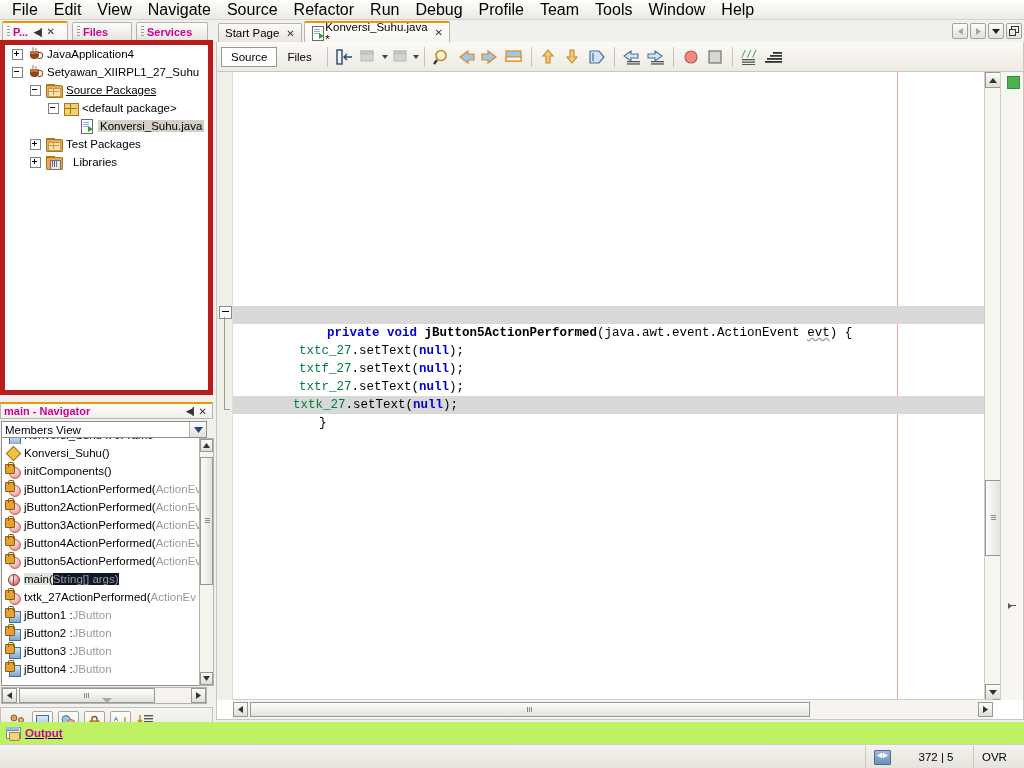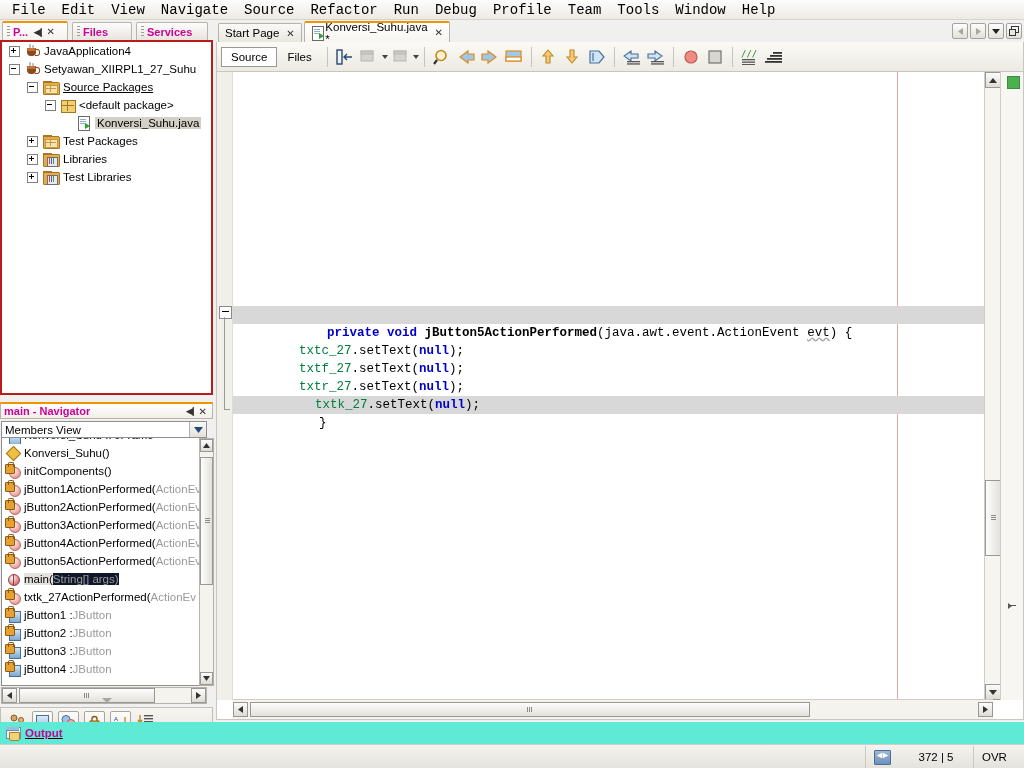"File" .menu-item { font-family: Liberation Mono, monospace -> none; font-size: 14px -> 16px }
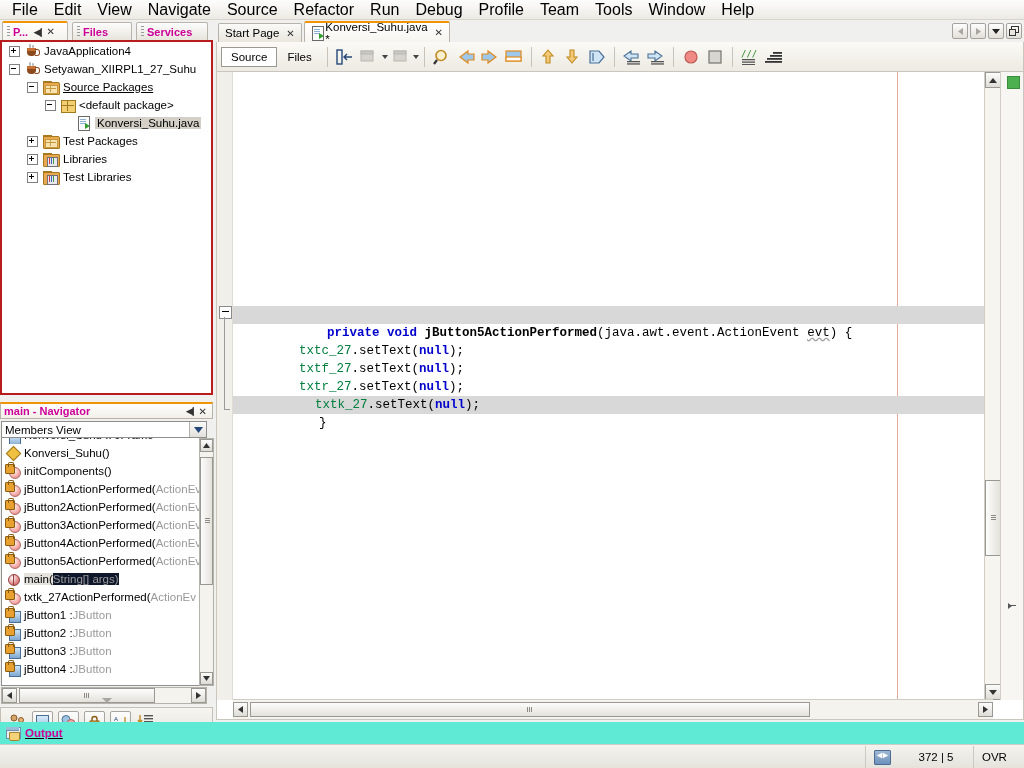"JavaApplication4" .tree-panel { border: 2px solid #b91c1c -> 5px solid #b91c1c }
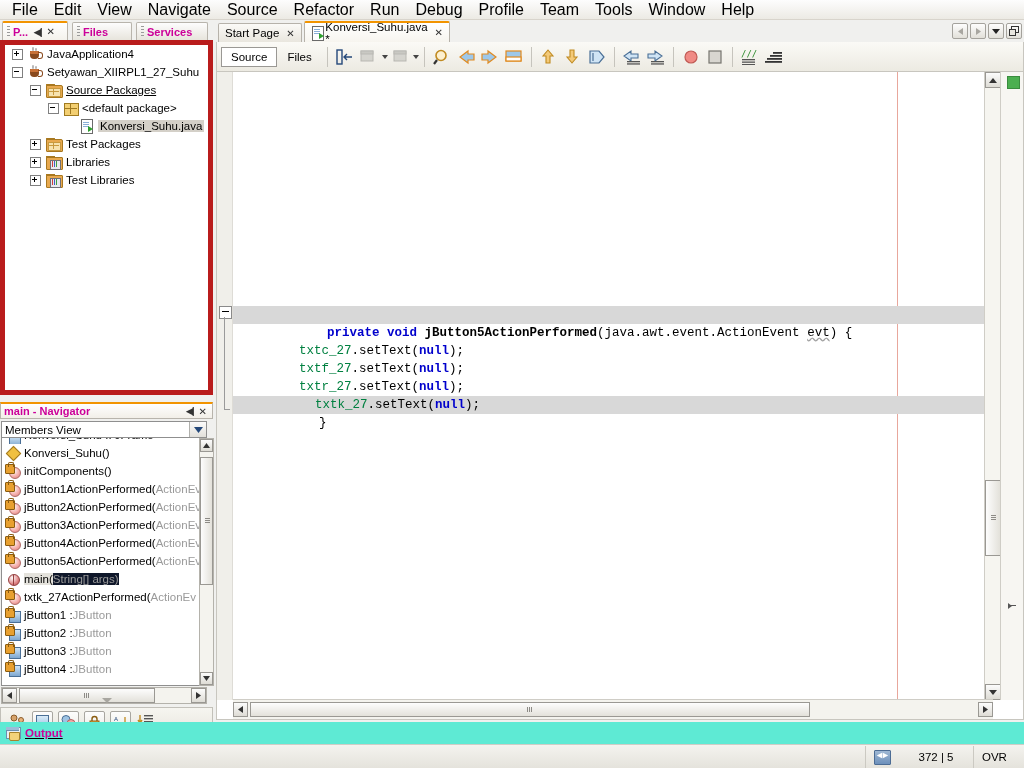"Libraries" span { margin-left: 4px -> 11px }
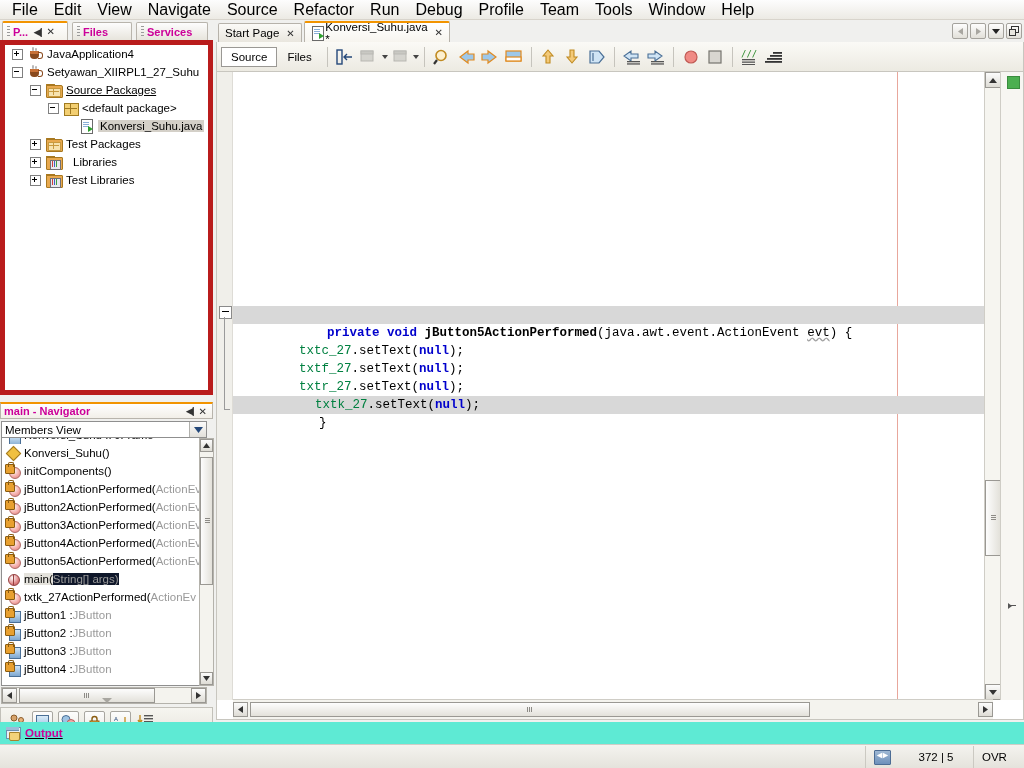"Test Libraries" div.tnode { html: <div> <span></span> <span></span> <span> <span></span> <span></span> <span></span> <span></span> <span></span> <span></span> </span> <span>Test Libraries</span> </div> -> none }
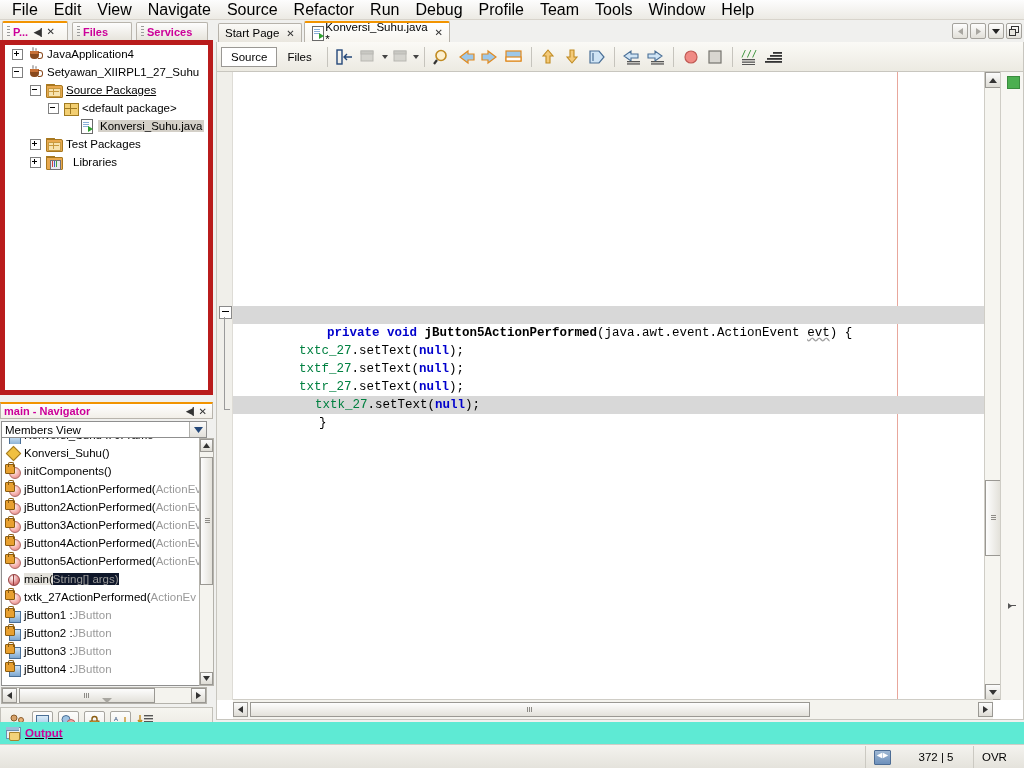"txtk_27.setText(null);" div.cl { padding-left: 22px -> 0 }
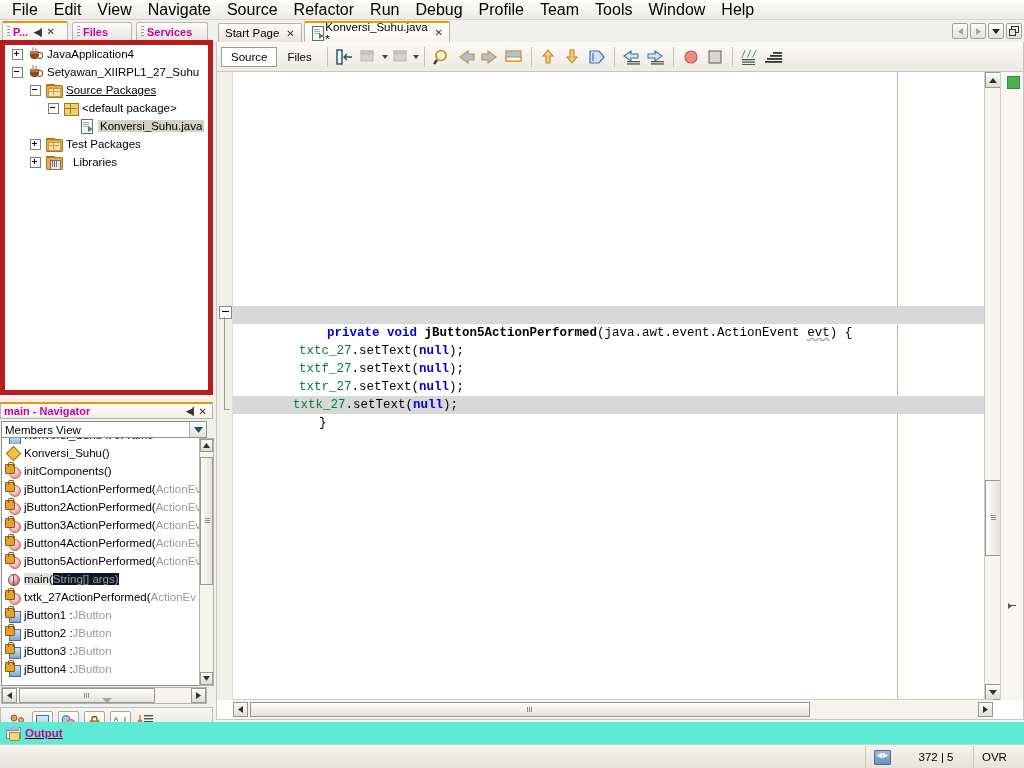"Output" .bottombar { background: #5eead4 -> #bef264 }
